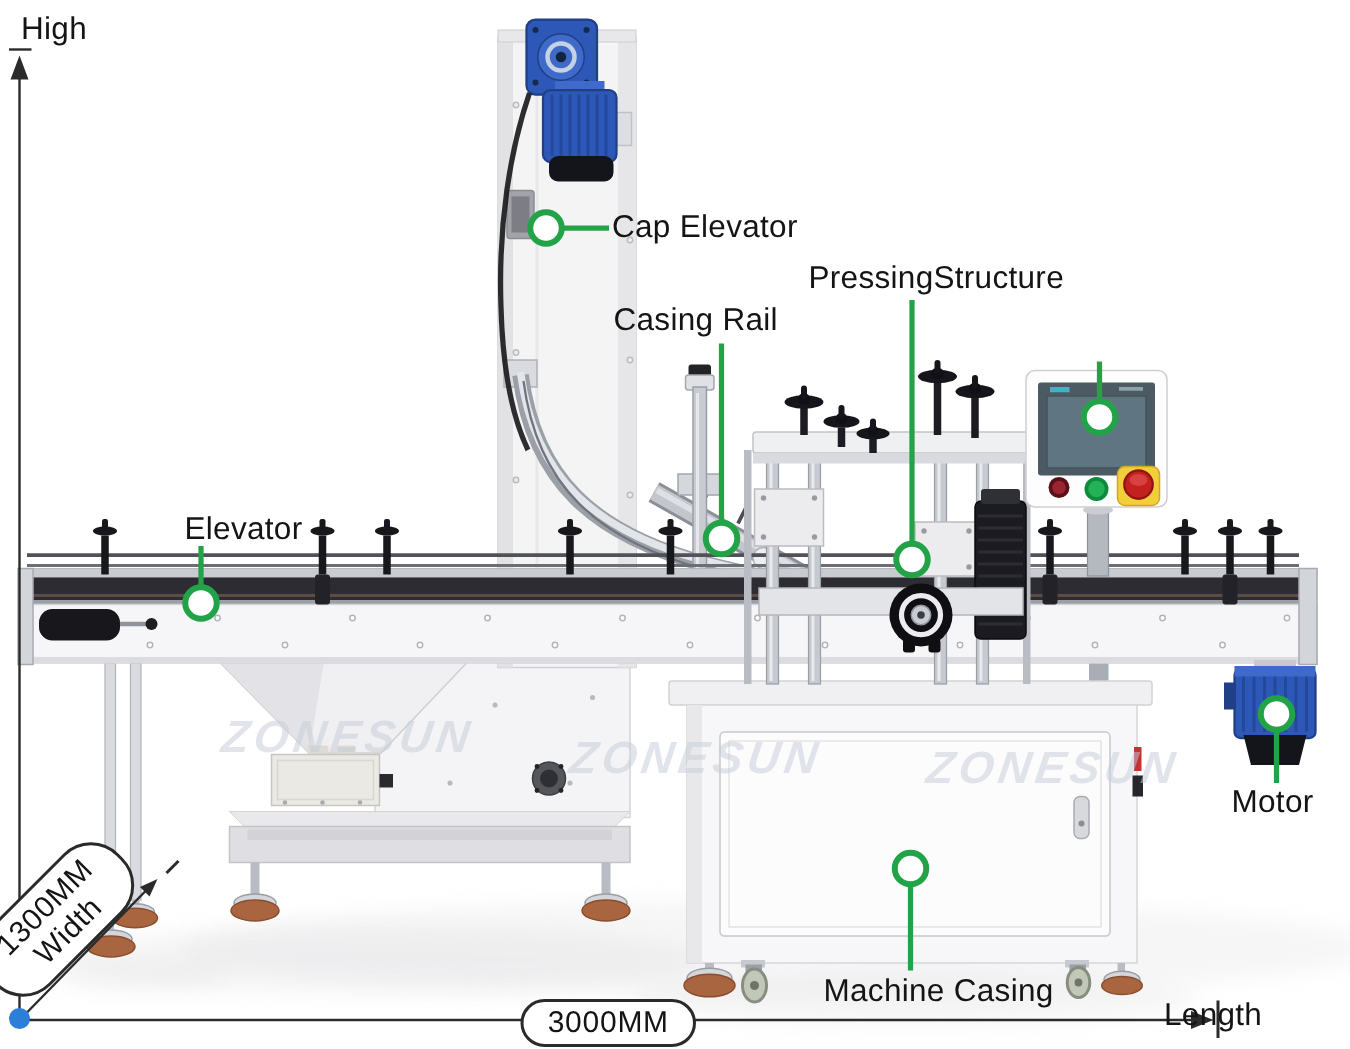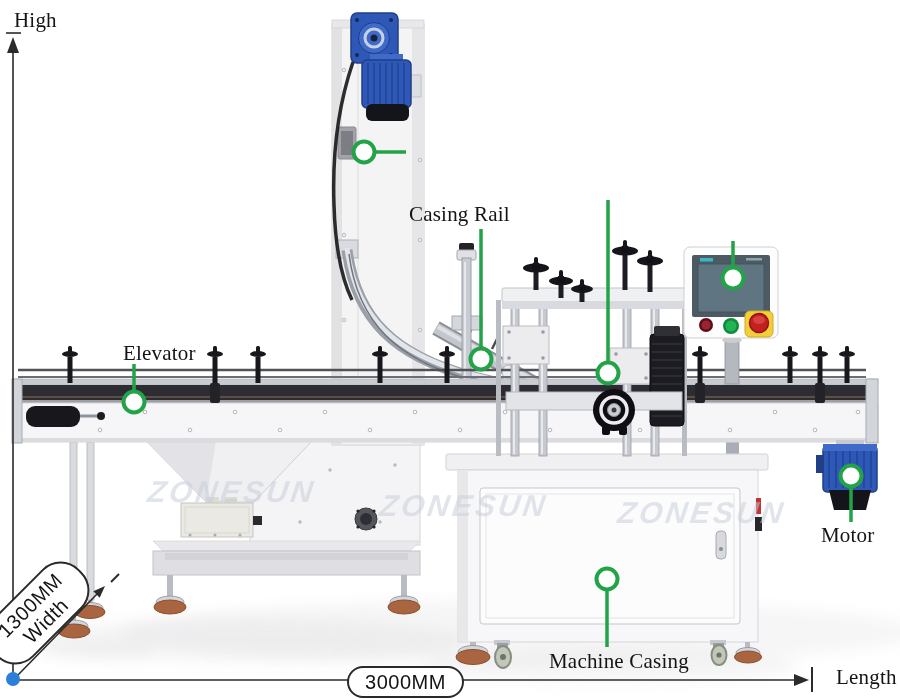"High" .lbl { font-family: Liberation Serif, serif -> none }
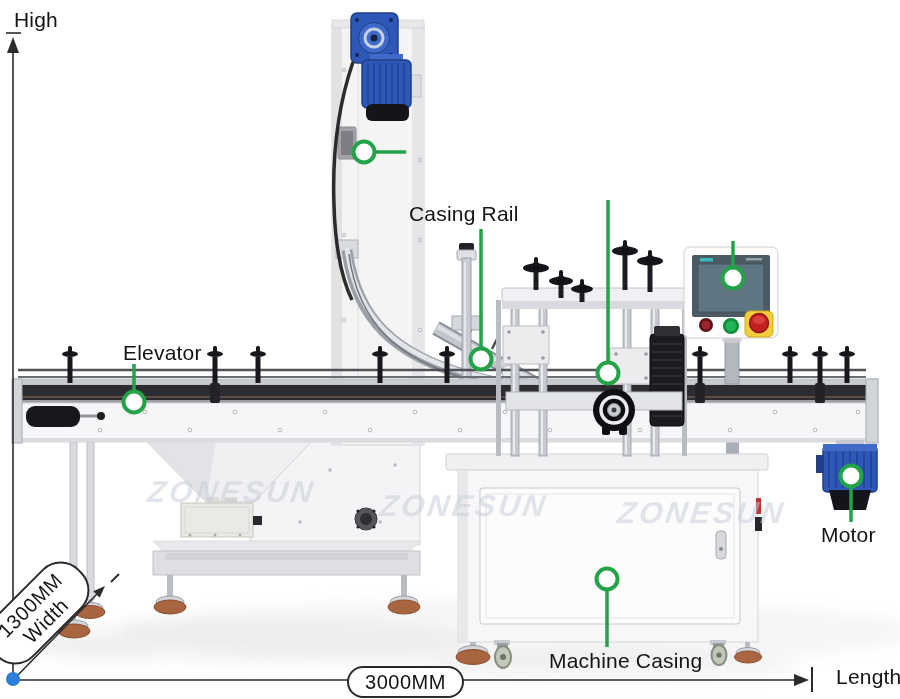"Cap Elevator" div.lbl { html: none -> <div>Cap Elevator</div> }
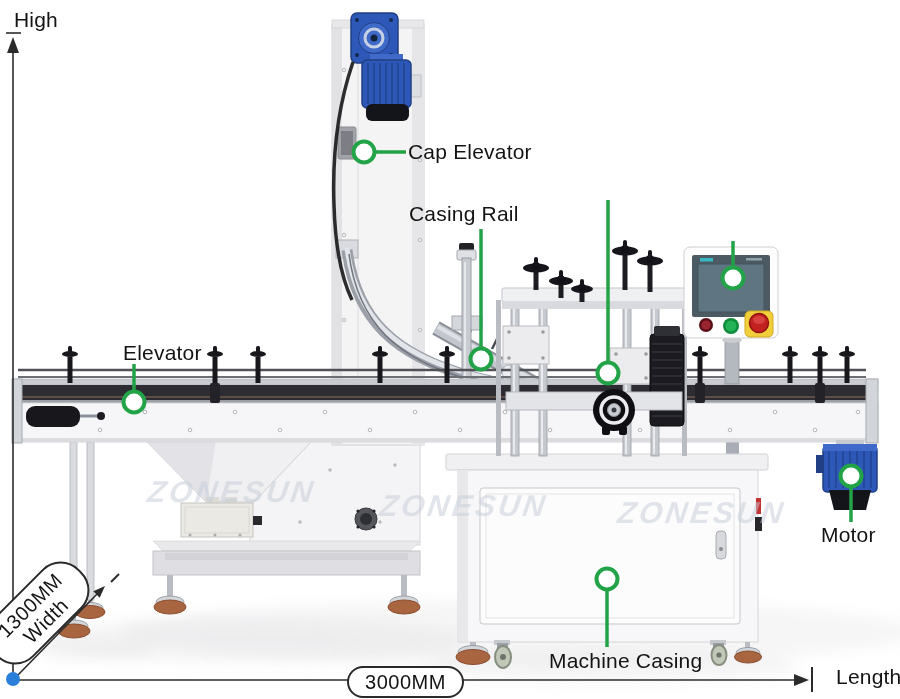"PressingStructure" div.lbl { html: none -> <div>PressingStructure</div> }
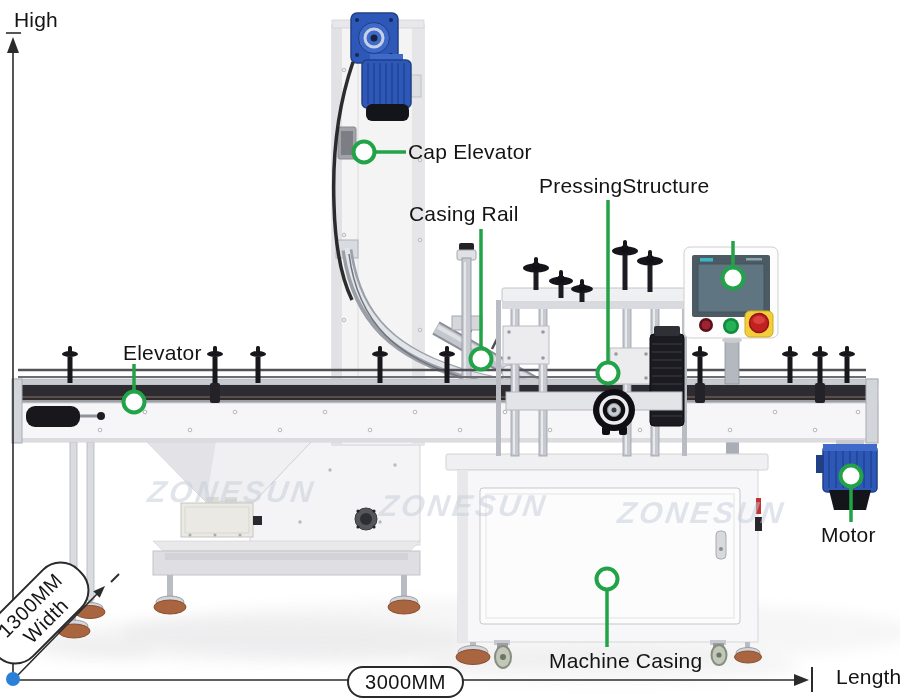"Length" div.lbl { left: 836px -> 776px }
